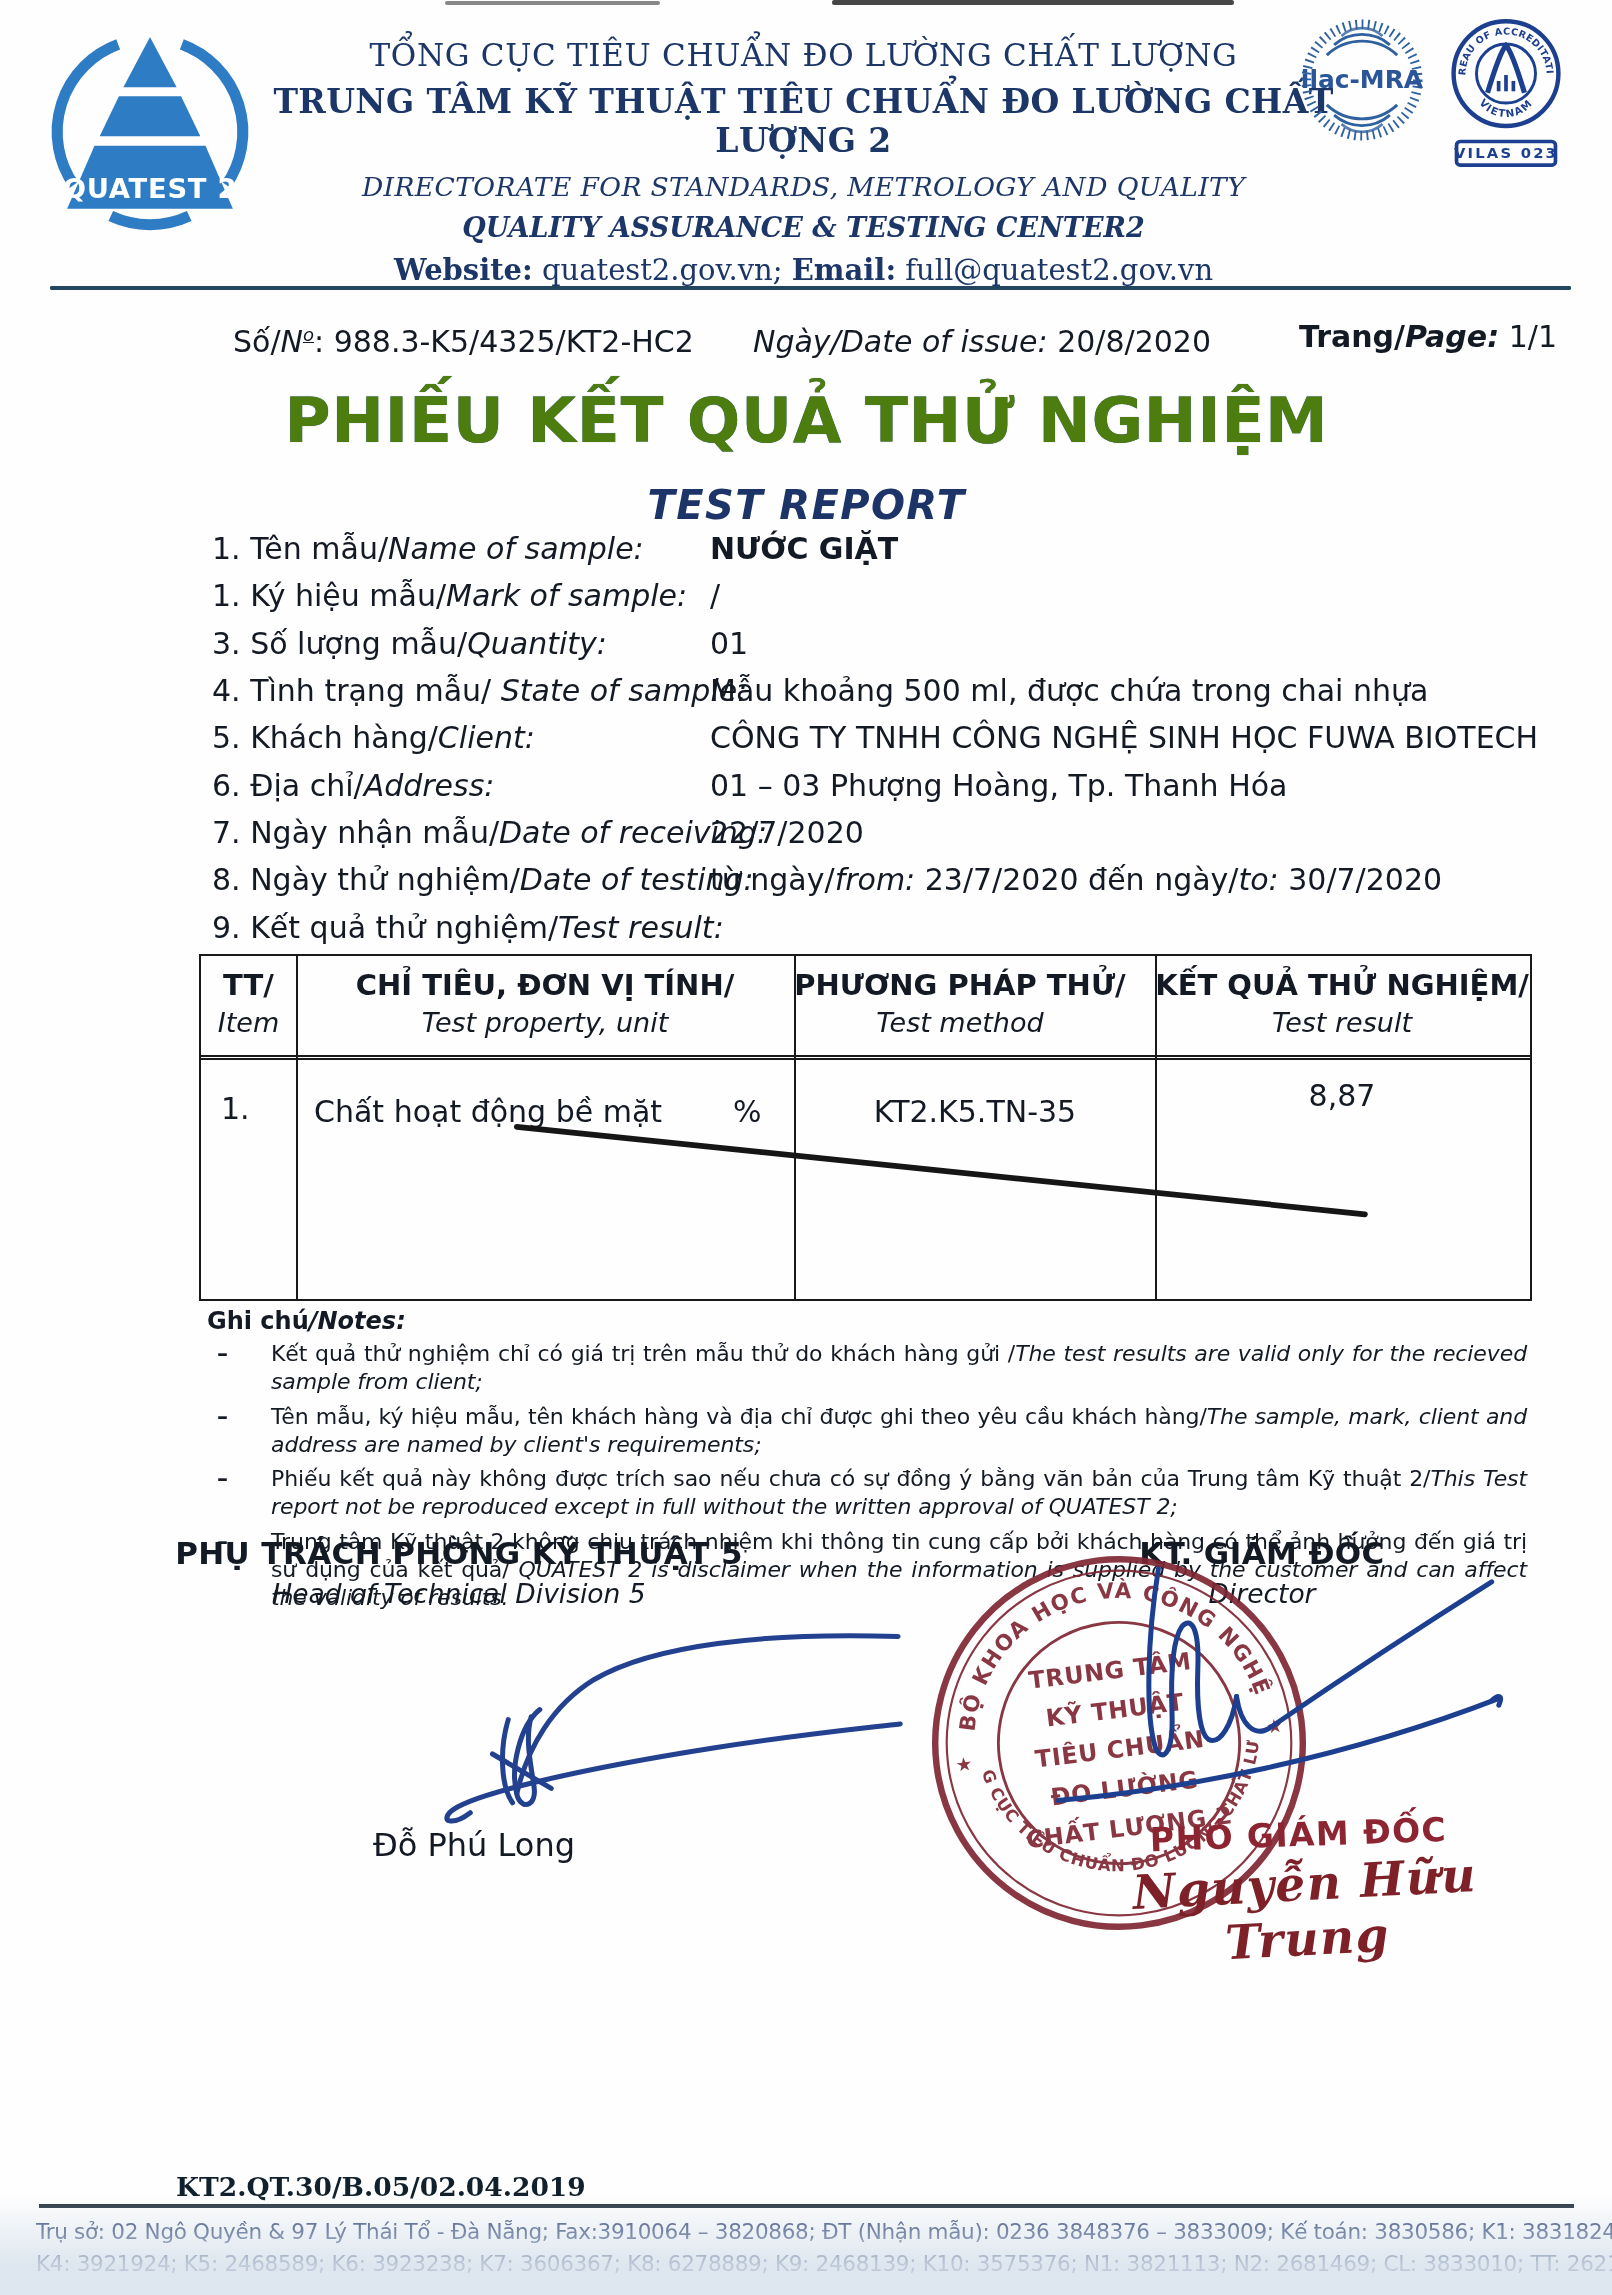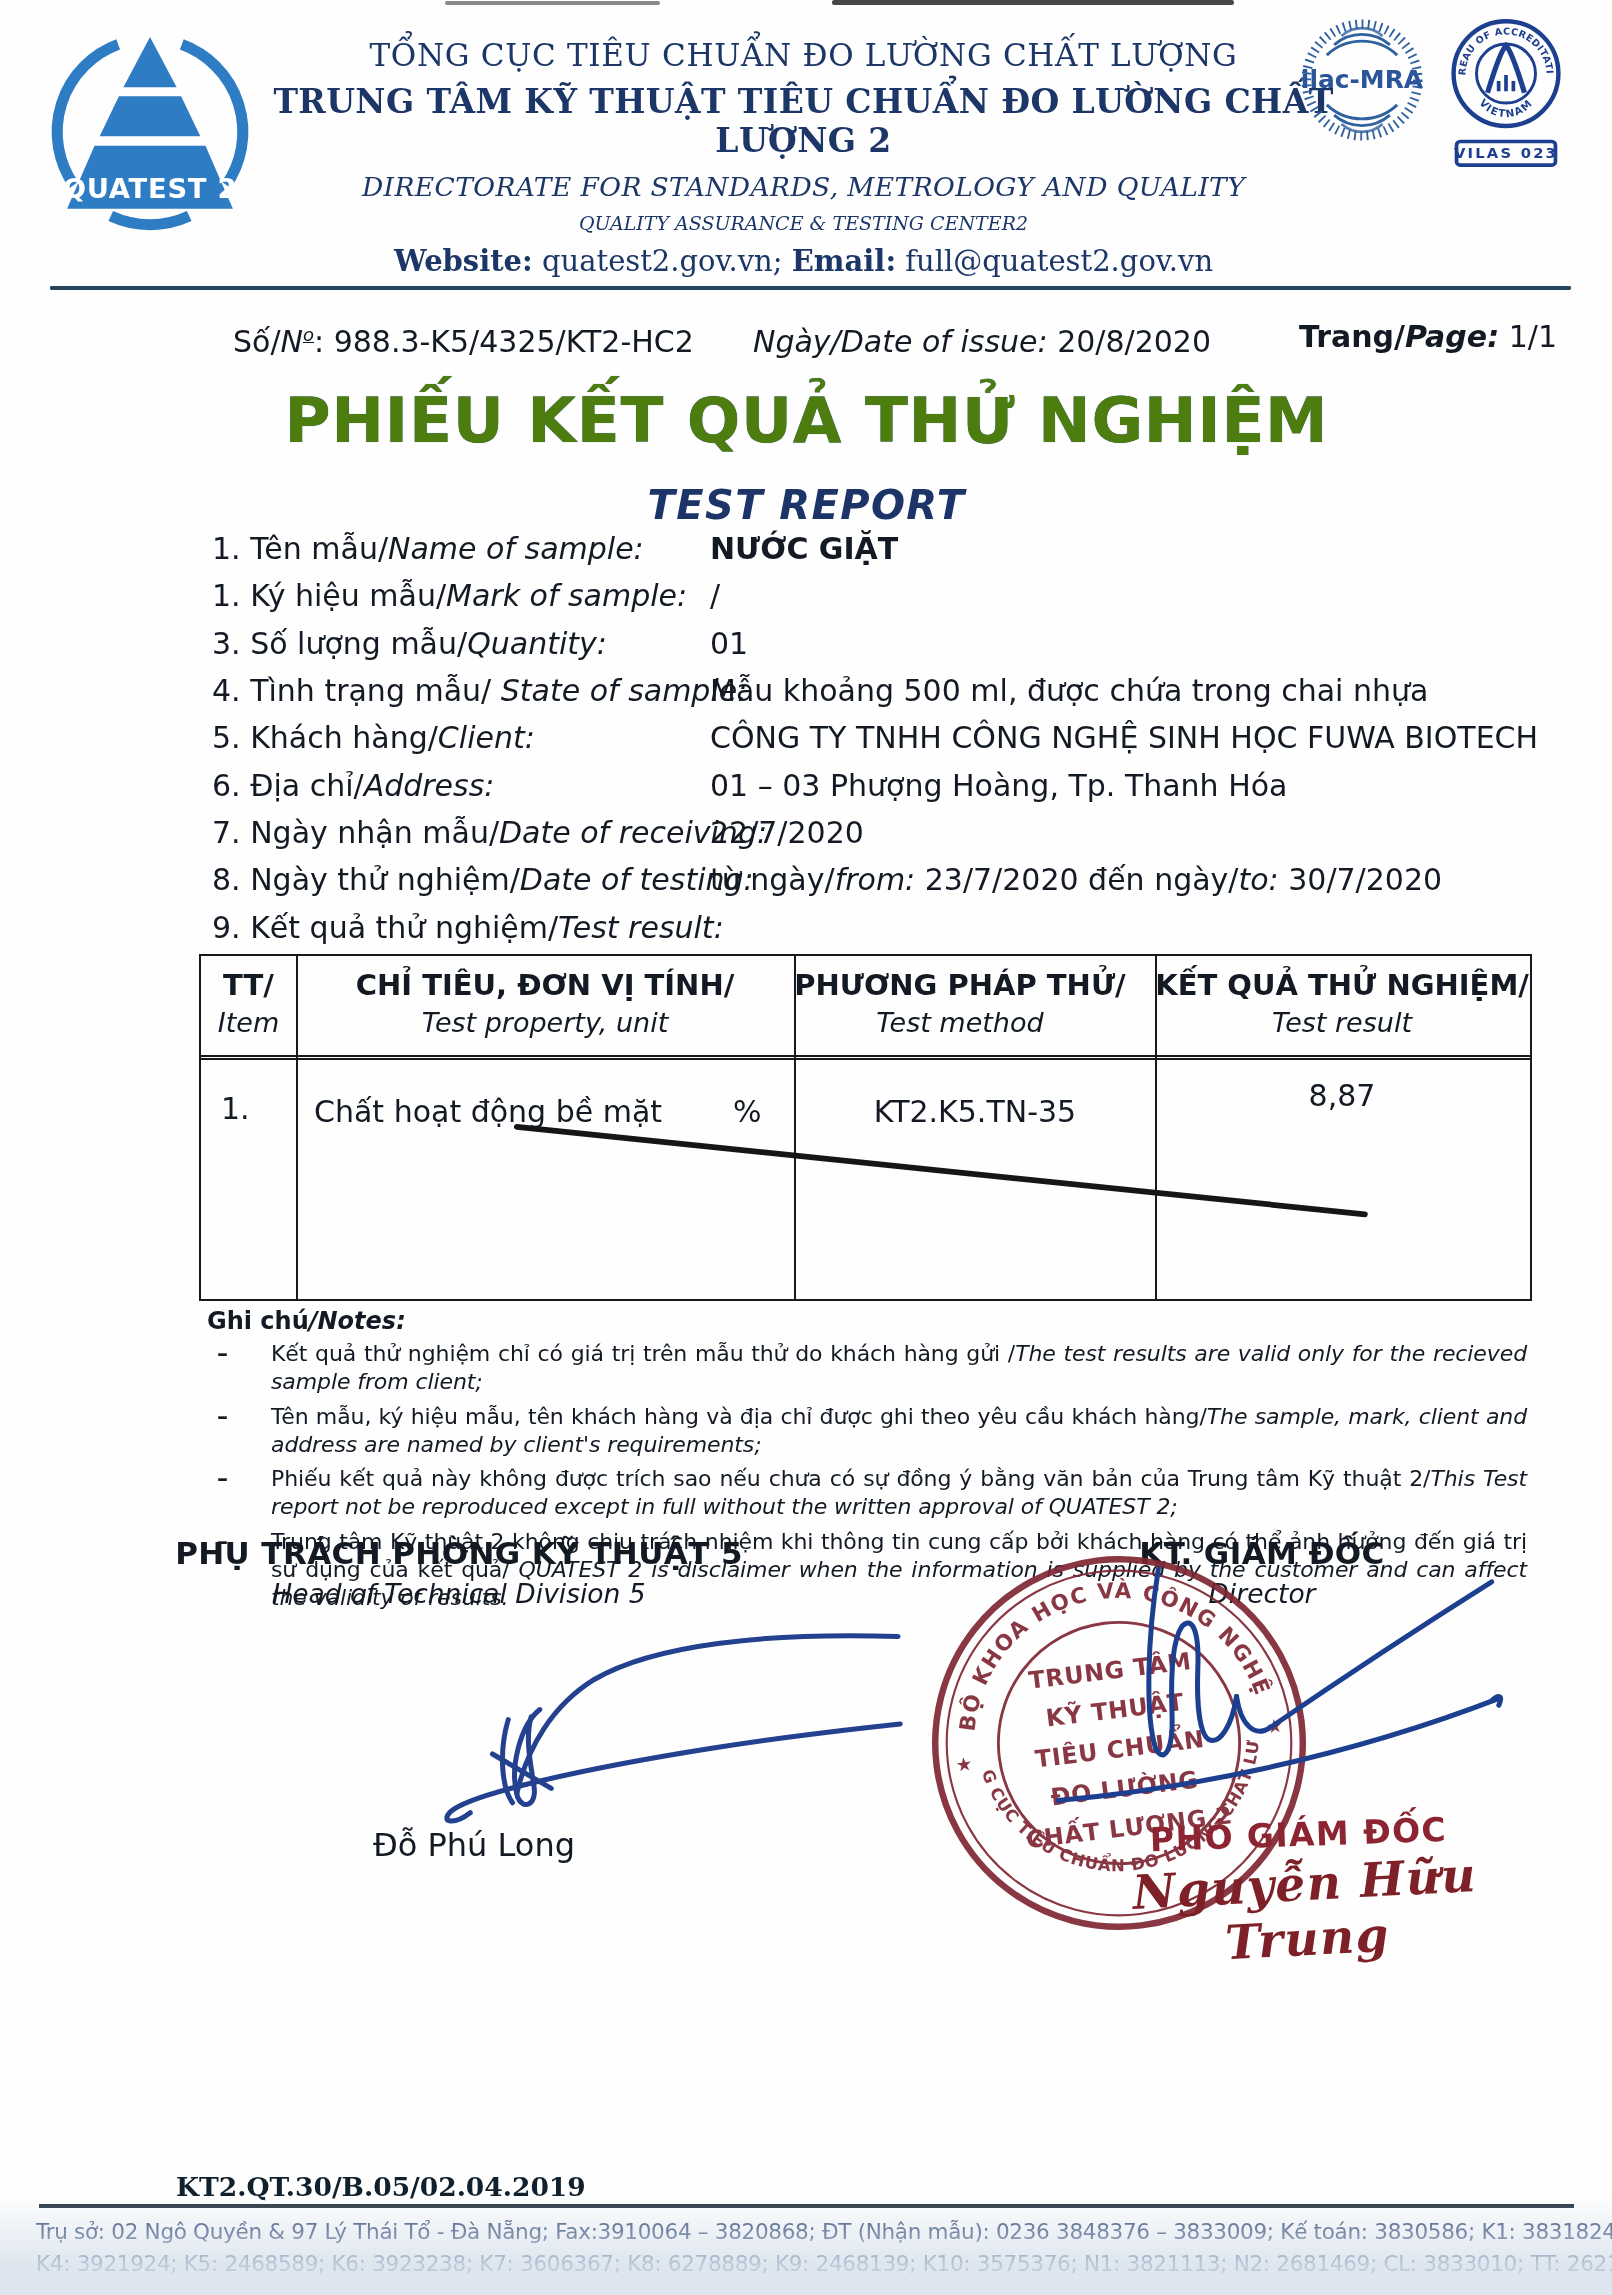"QUALITY ASSURANCE & TESTING CENTER2" .hdr-line4 { font-size: 19px -> 27px; font-weight: normal -> bold }
